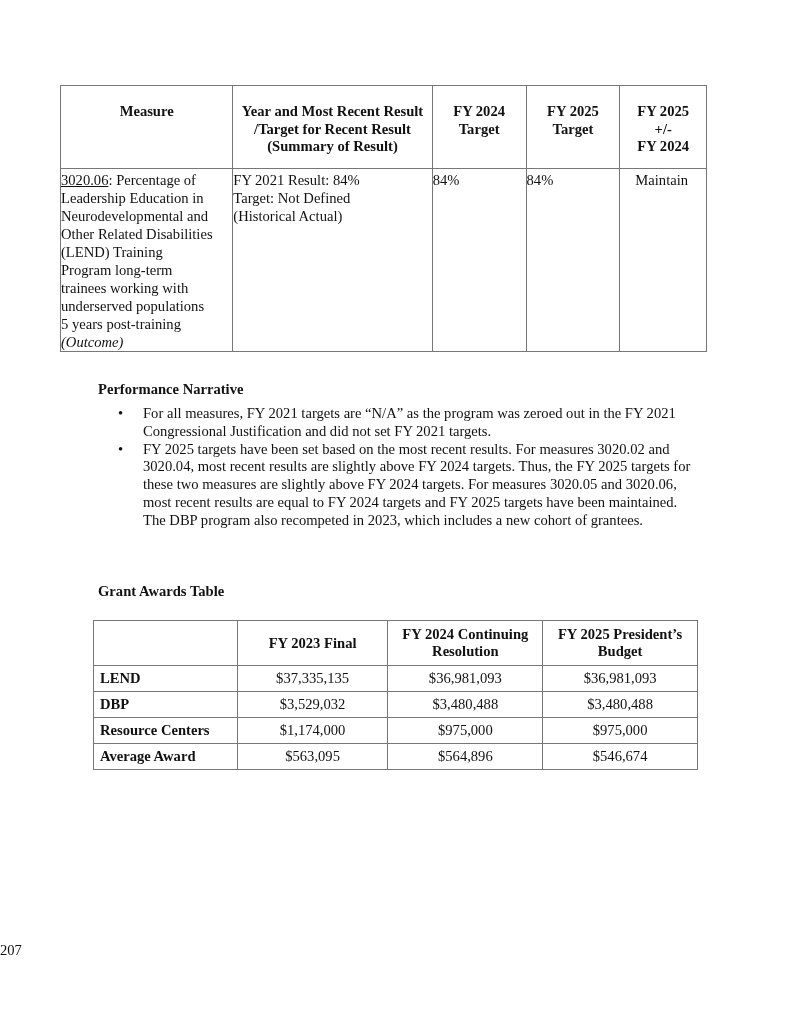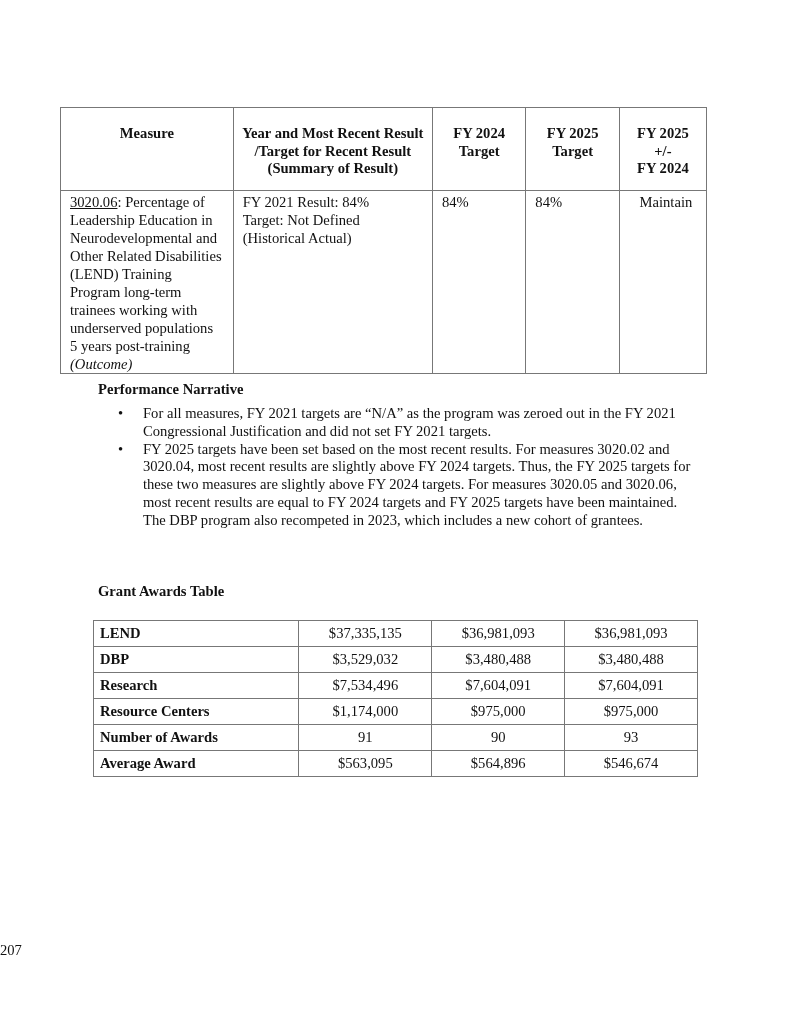"Measure" #measure-table { top: 107px -> 85px }
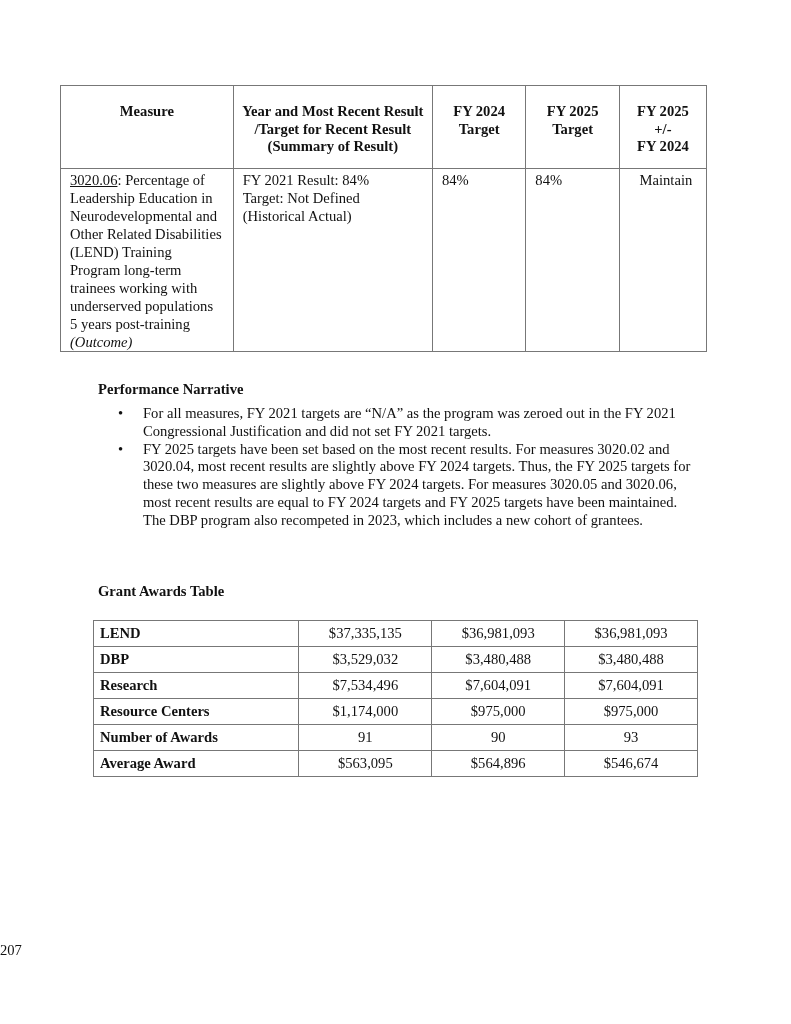"3020.06: Percentage of" #measure-table td { padding: 2px 3px 0 9px -> 2px 3px 0 0 }
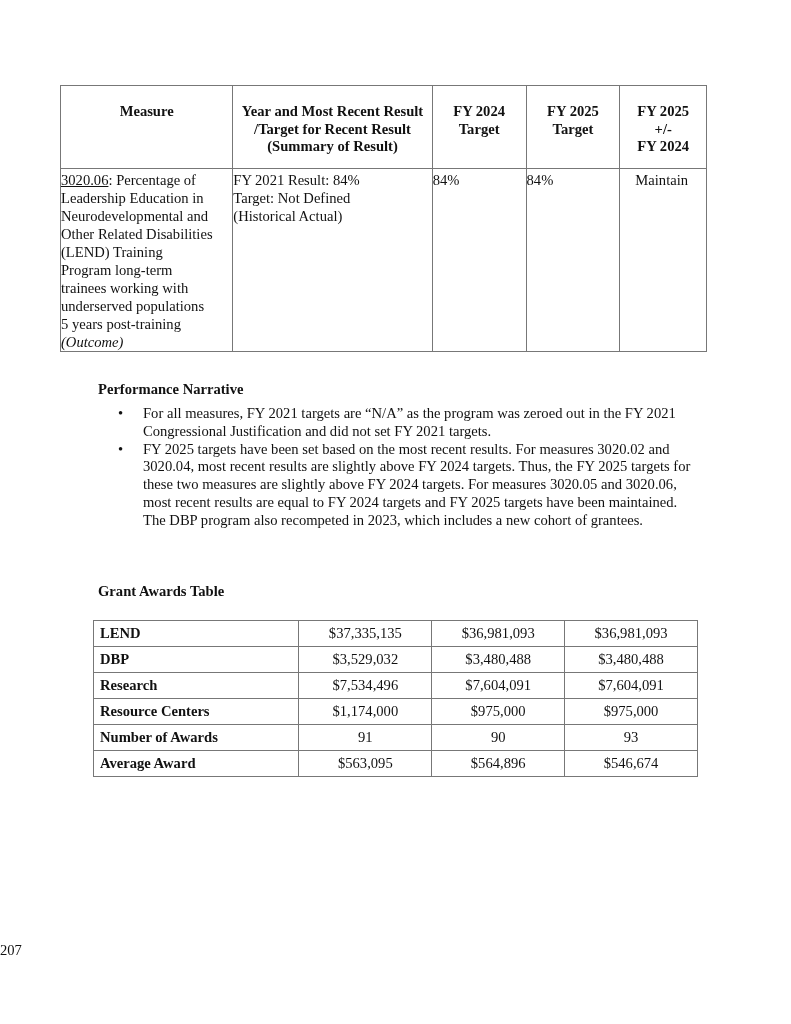"FY 2023 Final" tr { html: none -> <tr> <th></th> <th> <span>FY 2023 Final</span> </th> <th> <span>FY 2024 Continuing</span><br> <span>Resolution</span> </th> <th> <span>FY 2025 President’s</span><br> <span>Budget</span> </th> </tr> }
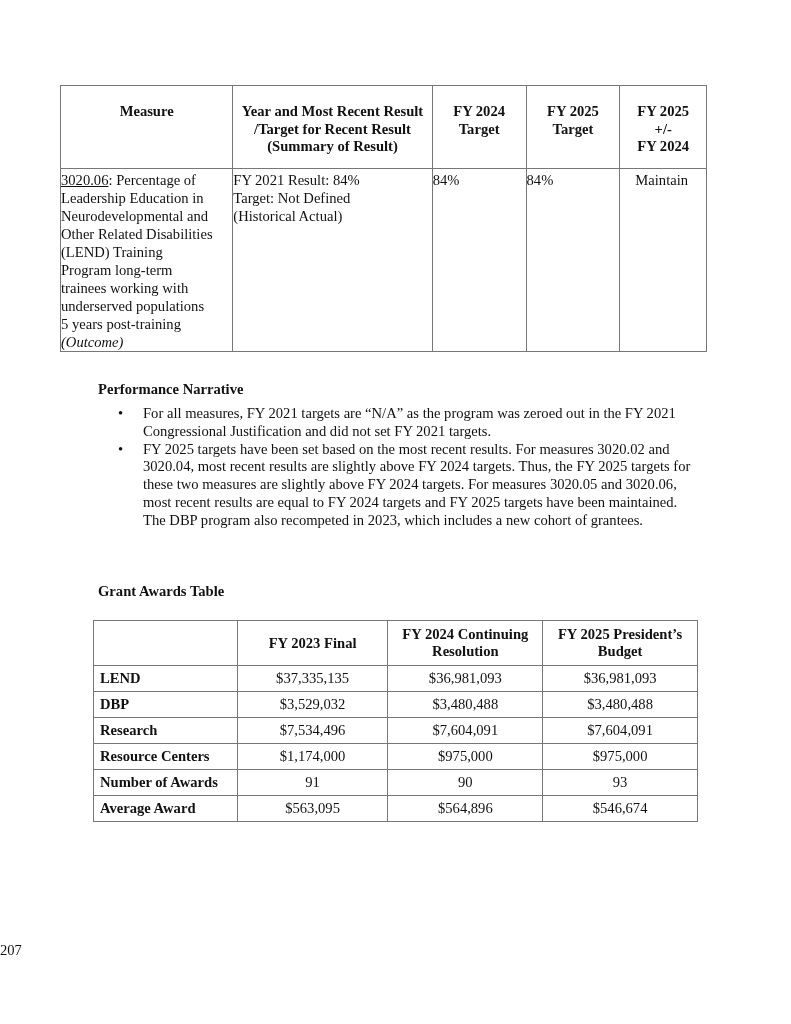"Research" tr { html: <tr> <td>Research</td> <td>$7,534,496</td> <td>$7,604,091</td> <td>$7,604,091</td> </tr> -> none }
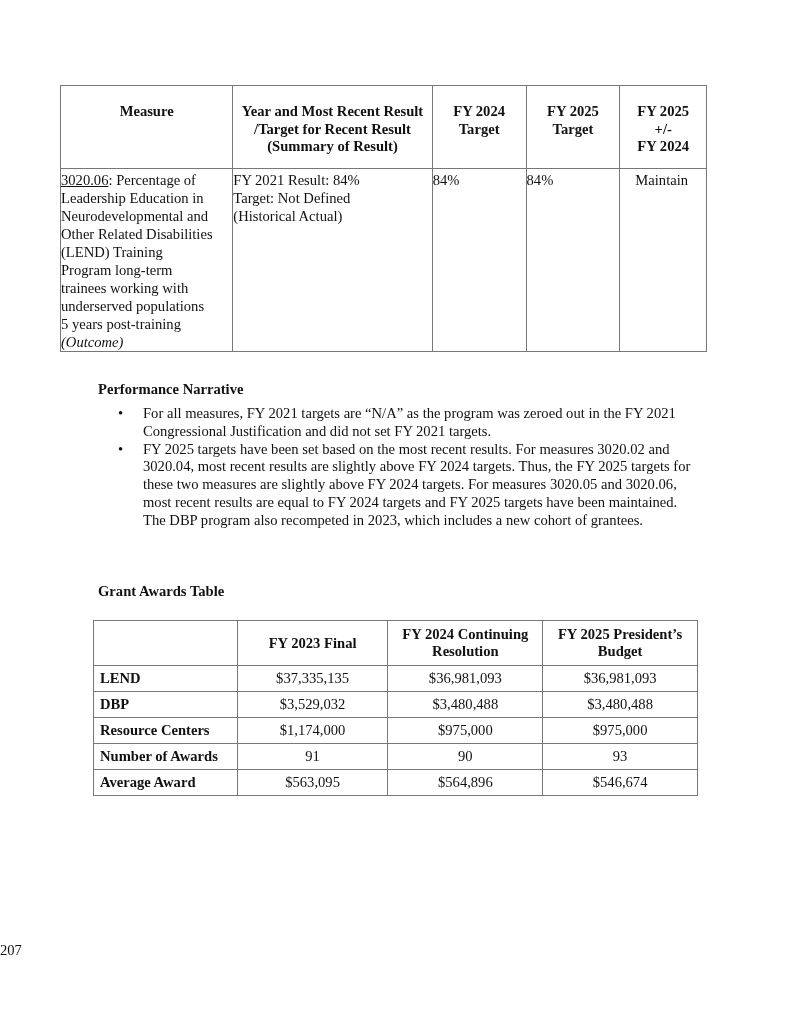"Number of Awards" tr { html: <tr> <td>Number of Awards</td> <td>91</td> <td>90</td> <td>93</td> </tr> -> none }
